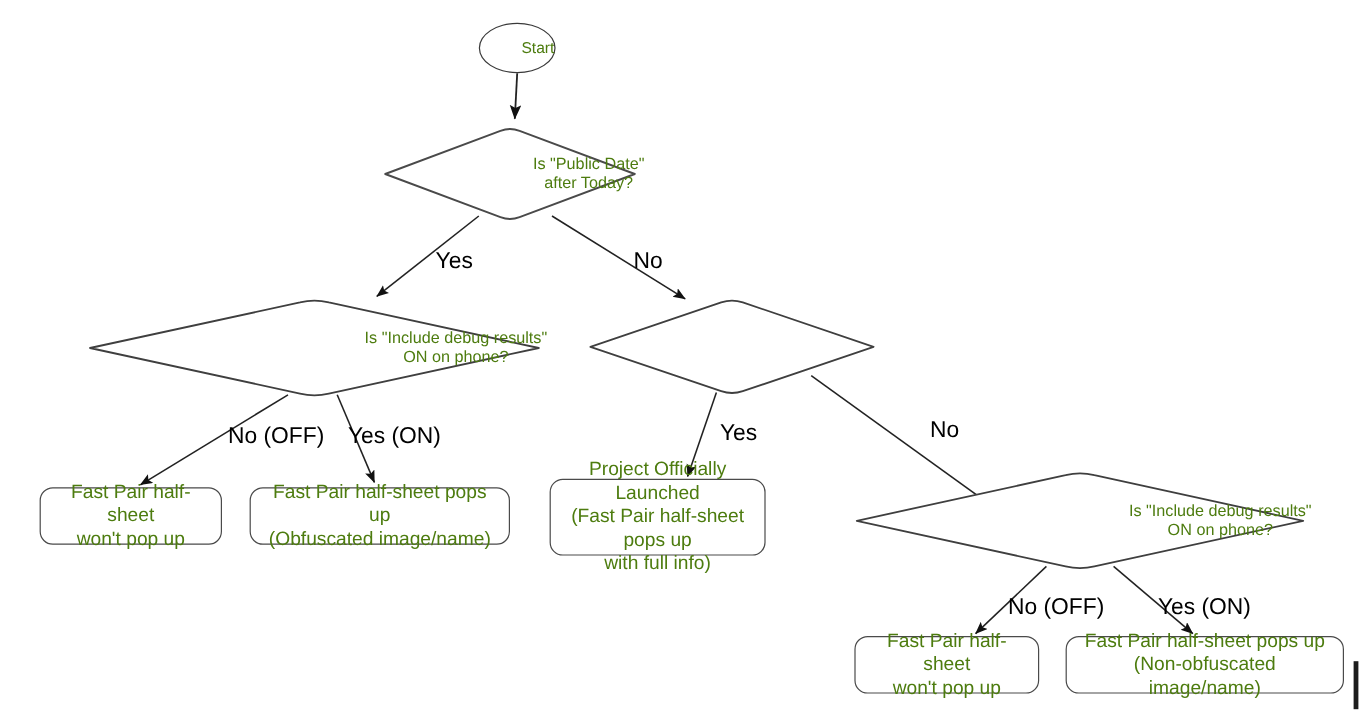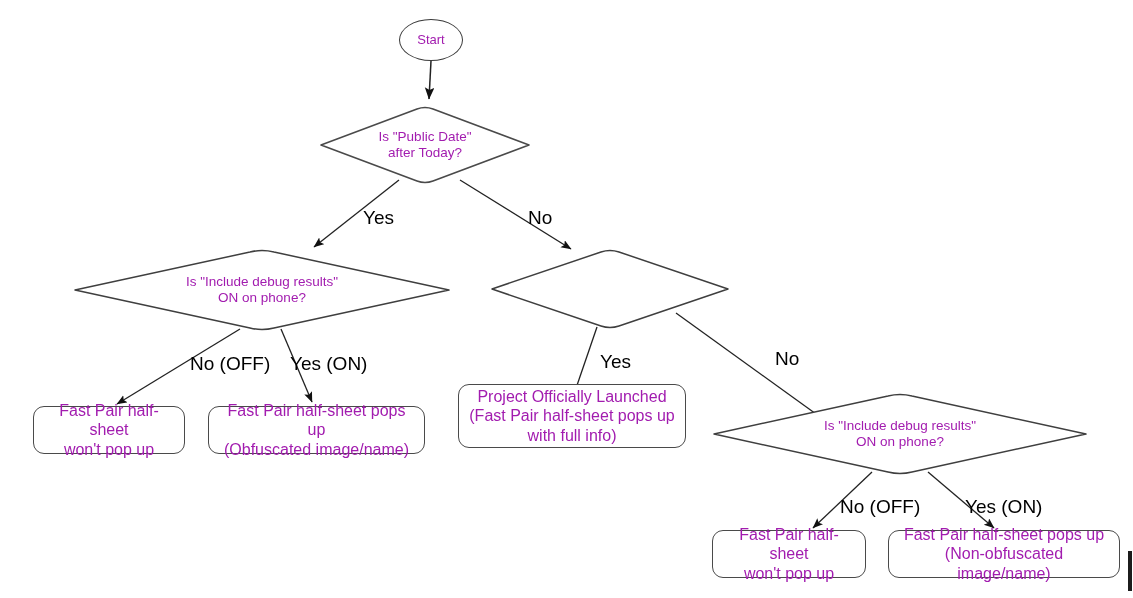"Start" .node { color: #a21caf -> #4d7c0f; justify-content: center -> flex-end }
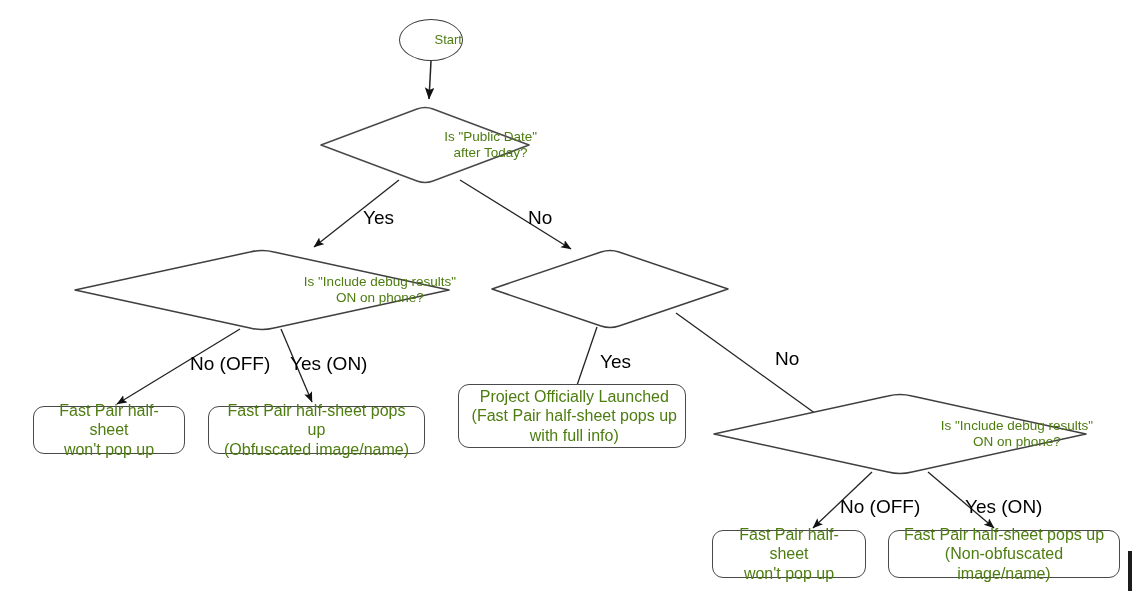"Project Officially Launched" div.node { top: 384px -> 399px; width: 228px -> 180px }
